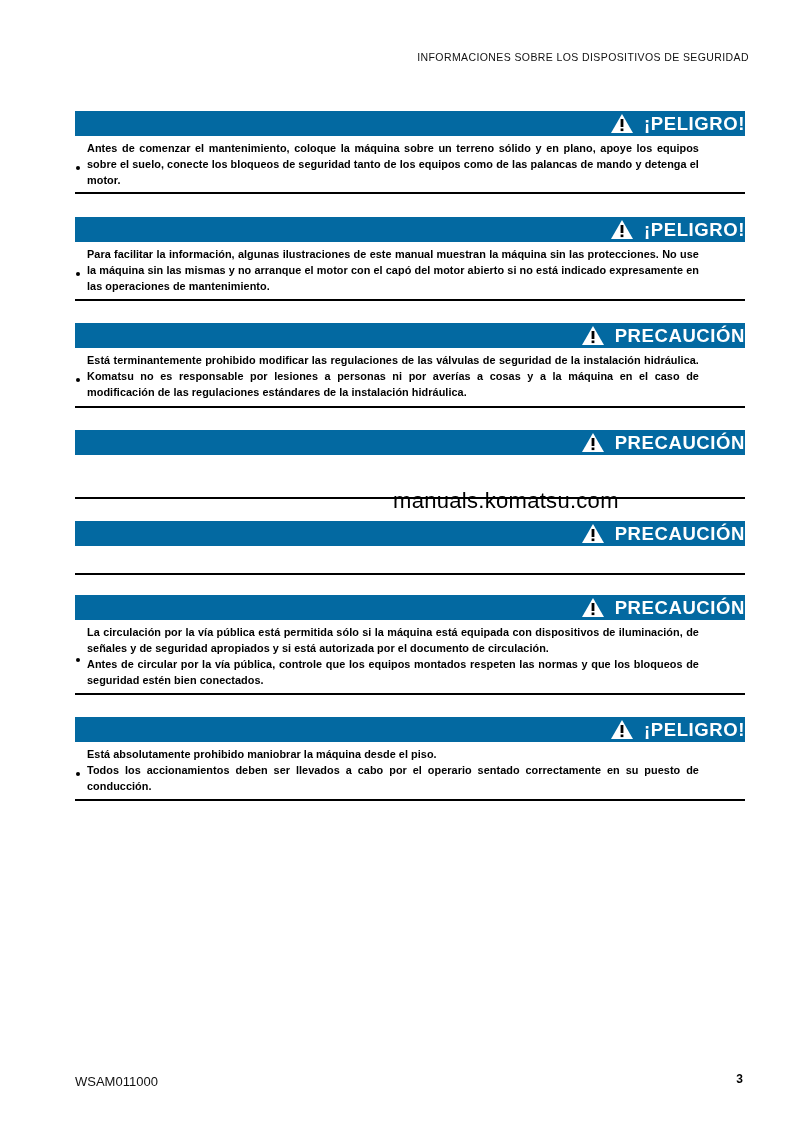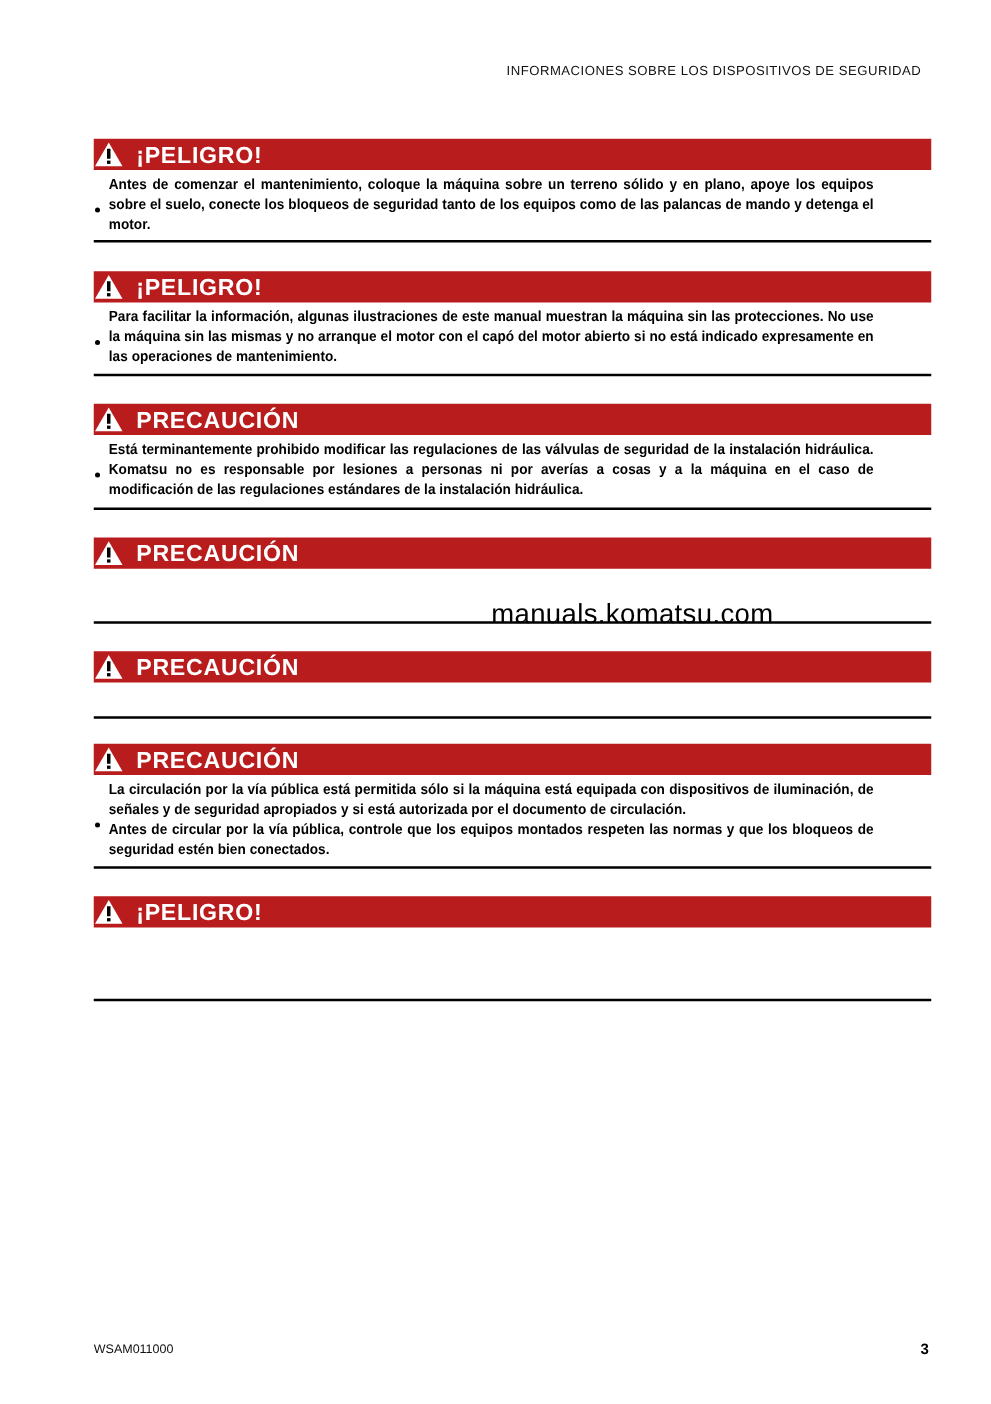"INFORMACIONES SOBRE LOS DISPOSITIVOS DE" .running-header { right: 56px -> 44px }
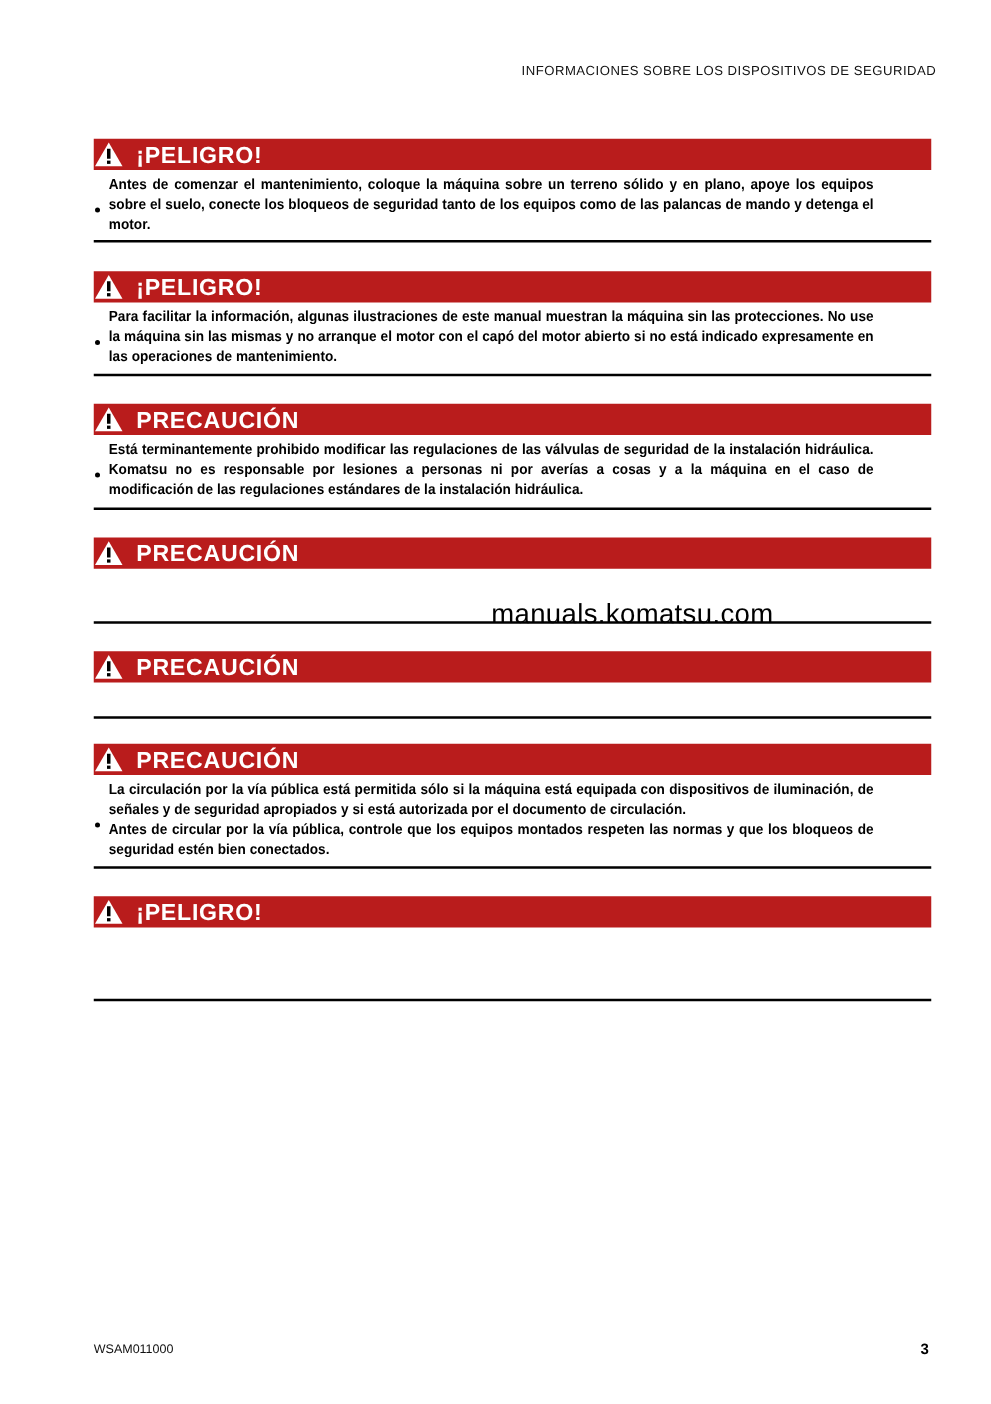"¡PELIGRO!" .banner { background: #b91c1c -> #0369a1; justify-content: flex-start -> flex-end }
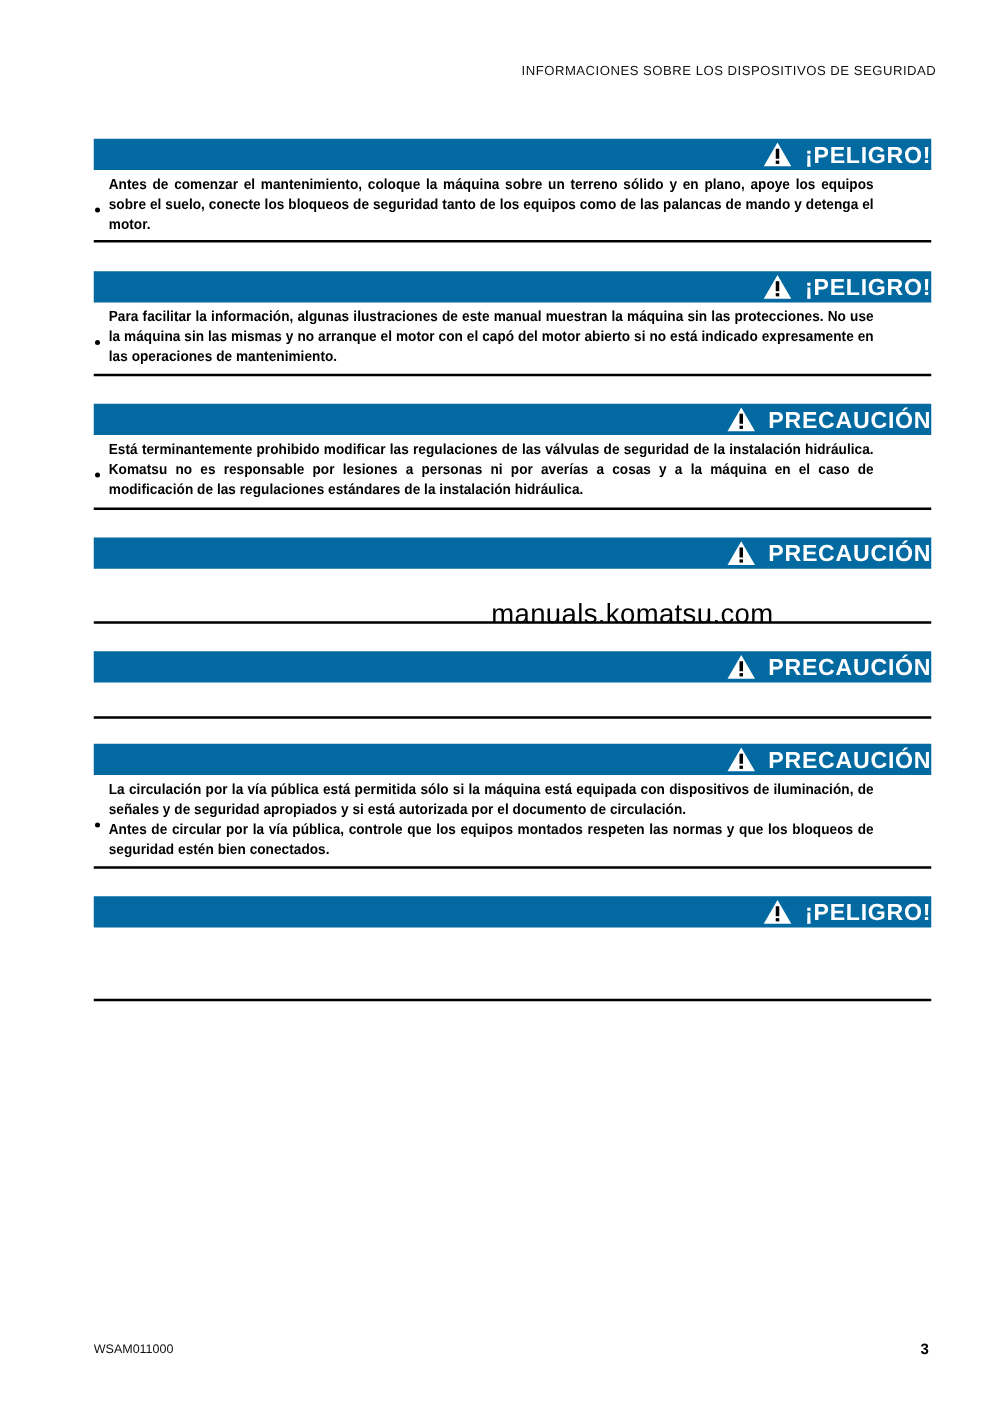"manuals.komatsu.com" .watermark { top: 478px -> 488px }
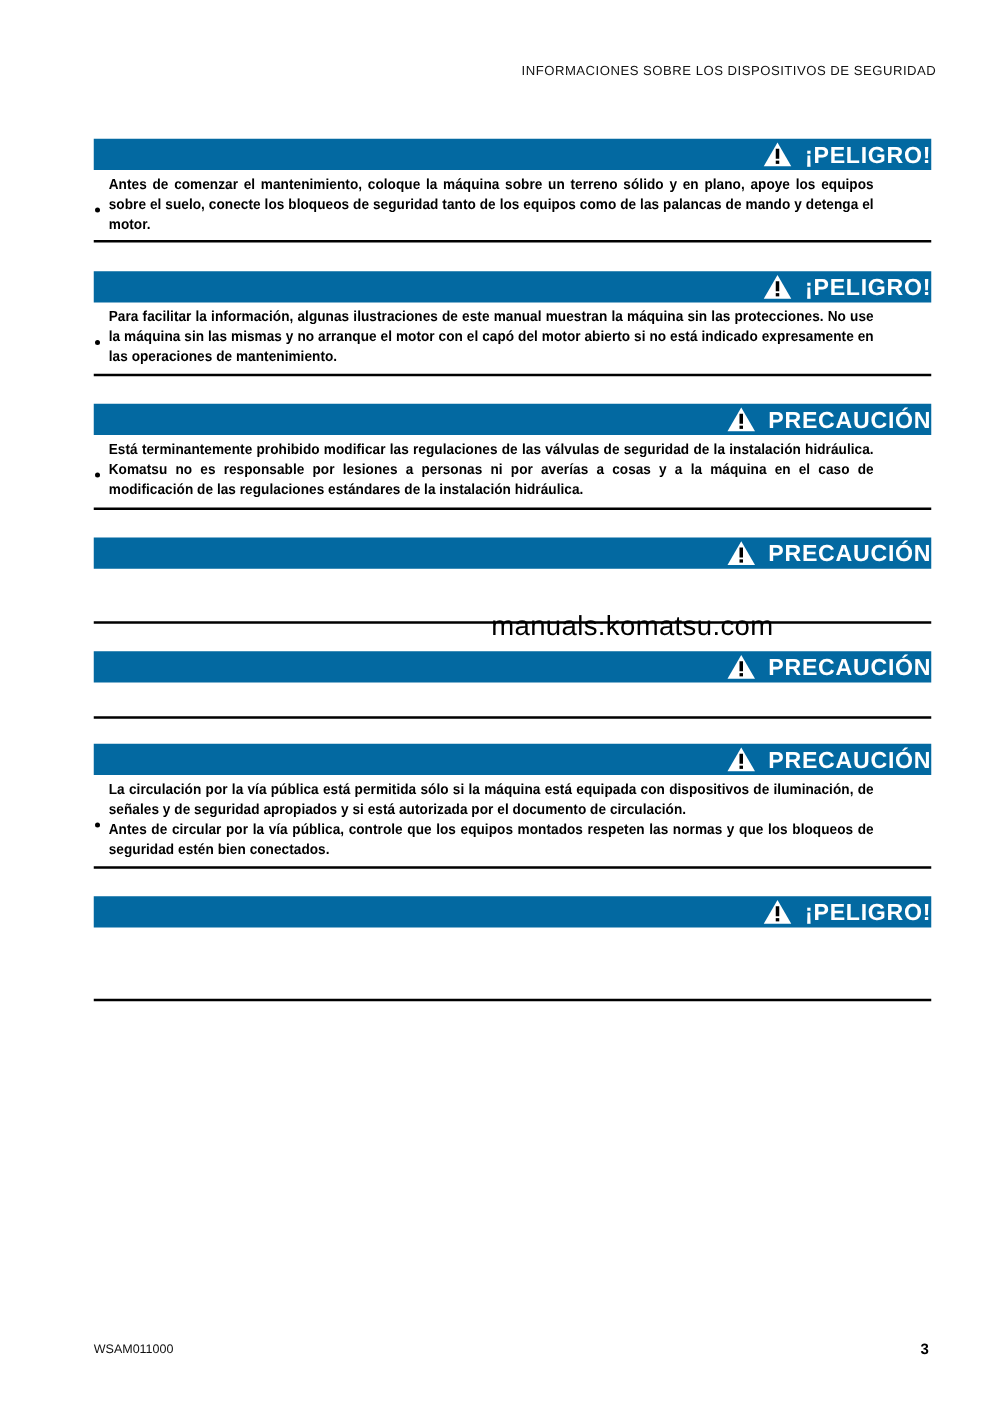"Está absolutamente prohibido maniobrar" div.notice-body { html: none -> <div> <span></span> <div> <p>Está absolutamente prohibido maniobrar la máquina desde el piso.</p> <p>Todos los accionamientos deben ser llevados a cabo por el operario sentado correctamente en su puesto de conducción.</p> </div> </div> }
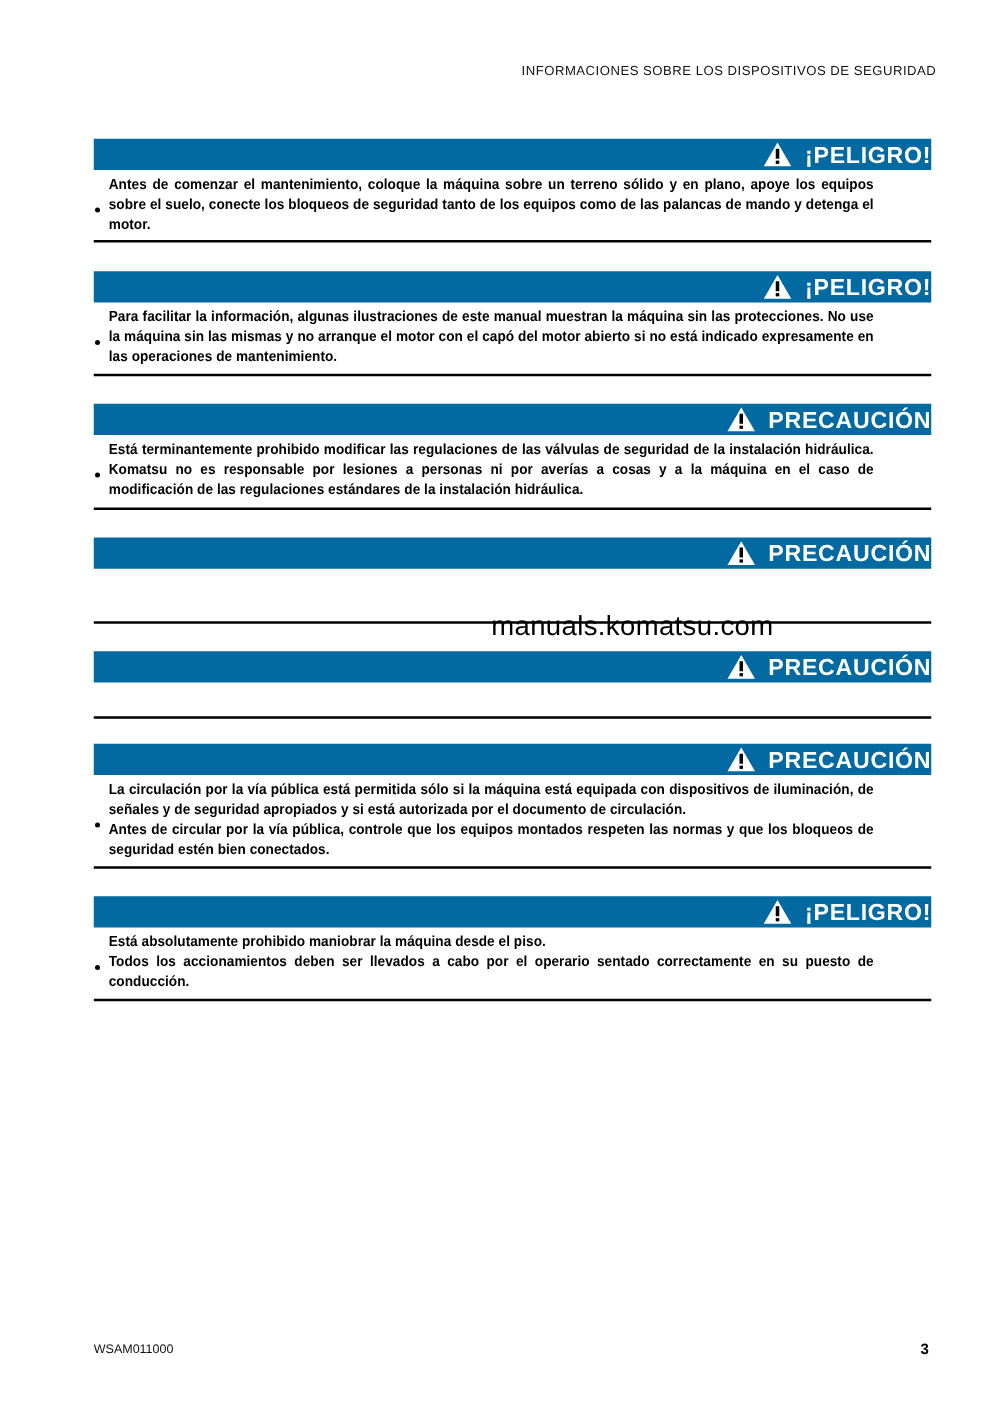"WSAM011000" .footer-code { font-size: 10px -> 13px }
